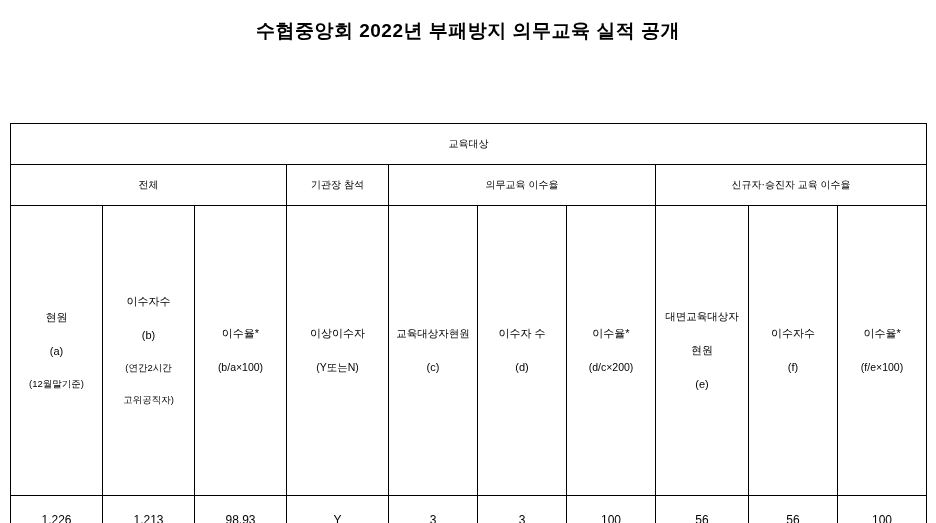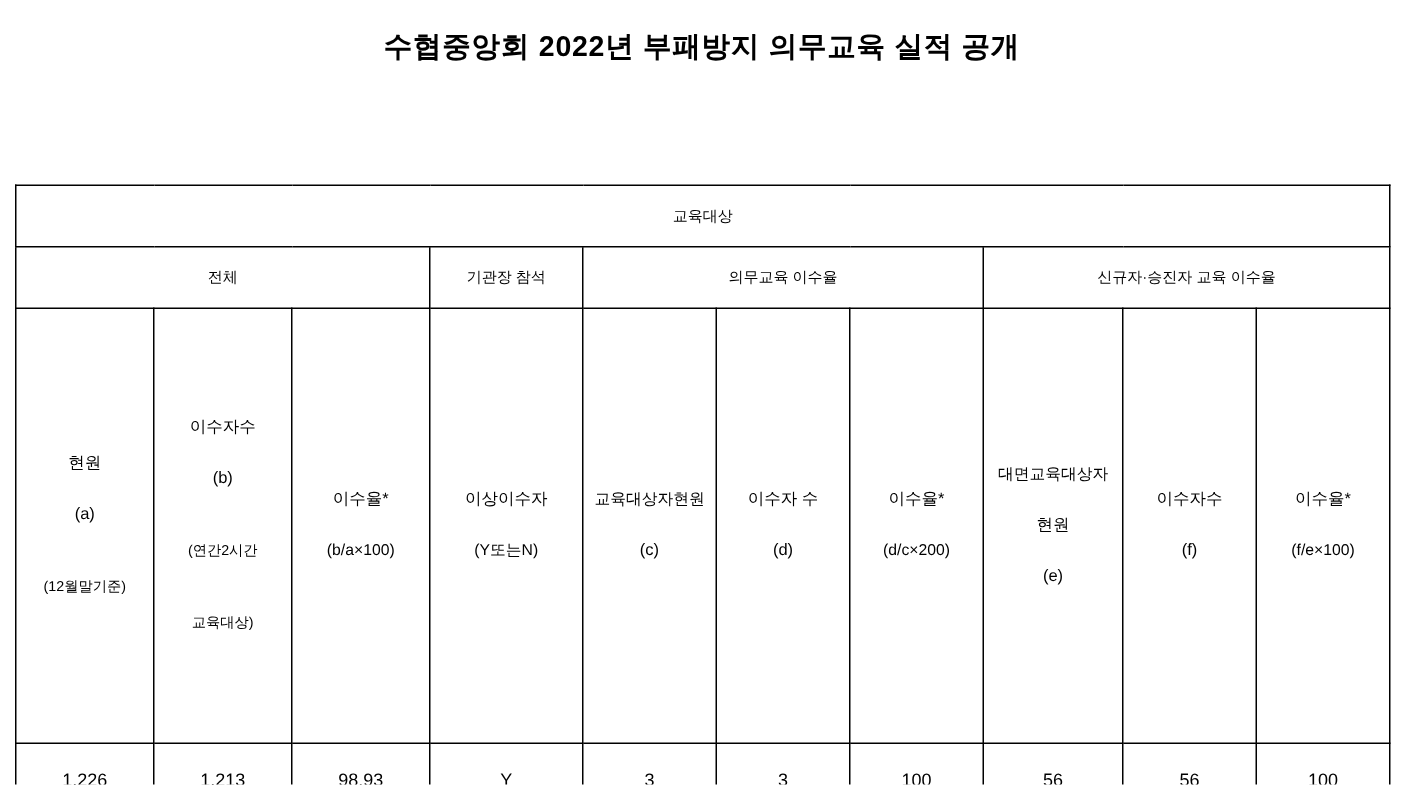"(연간2시간" .head-cell-inner .sm { margin-top: 16px -> none }
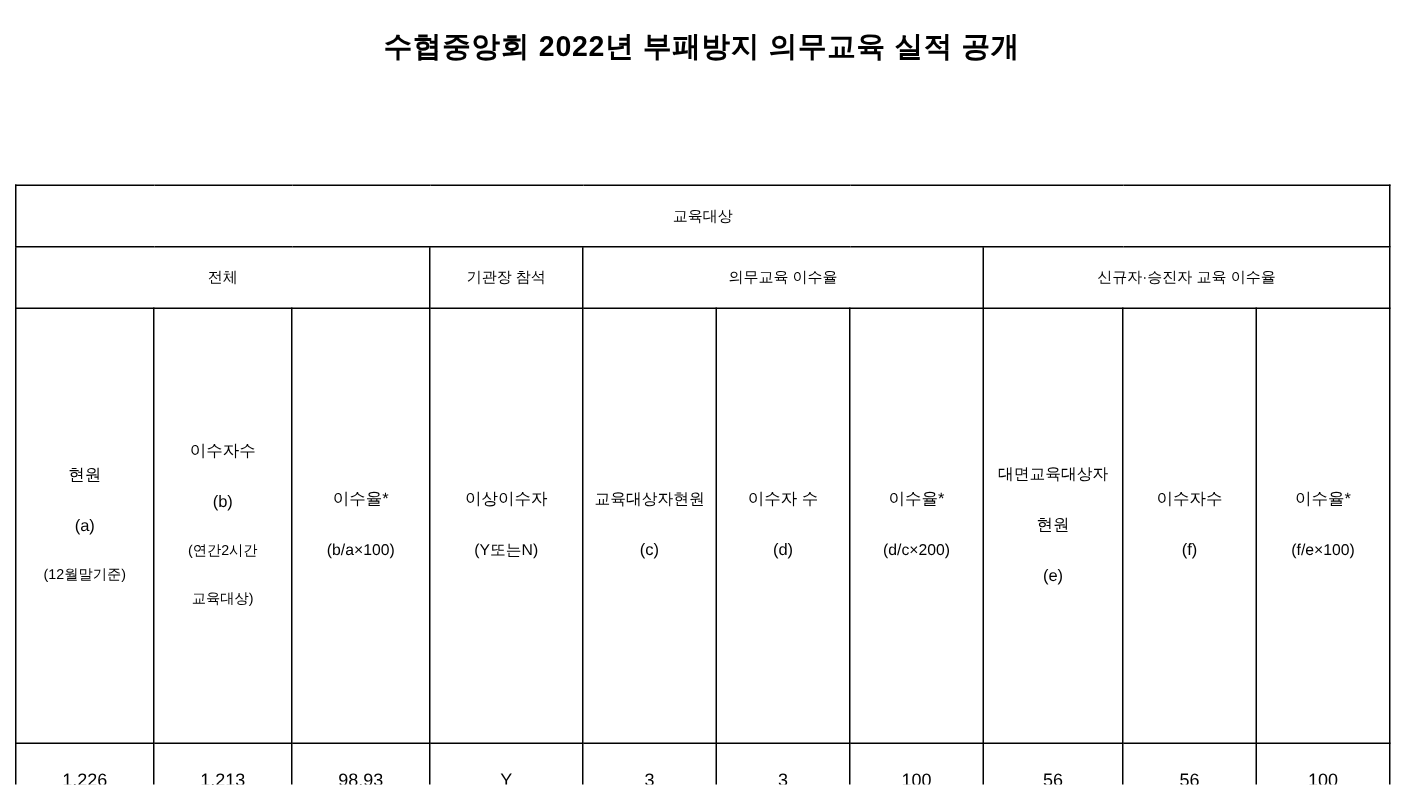"교육대상)" div.sm { text: 교육대상 -> 고위공직자 }
